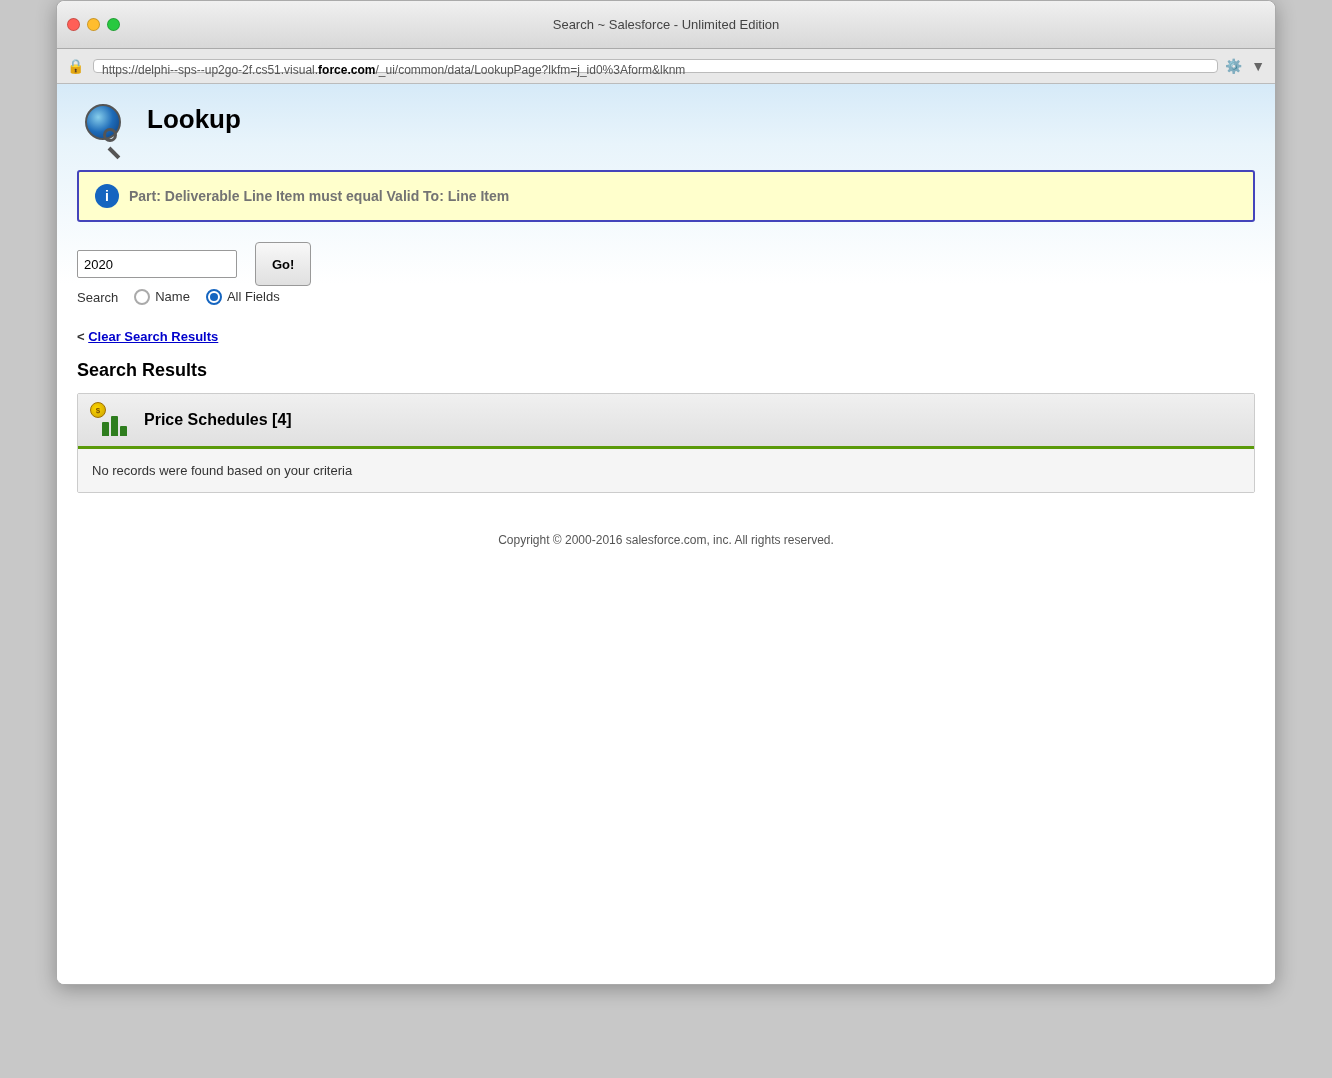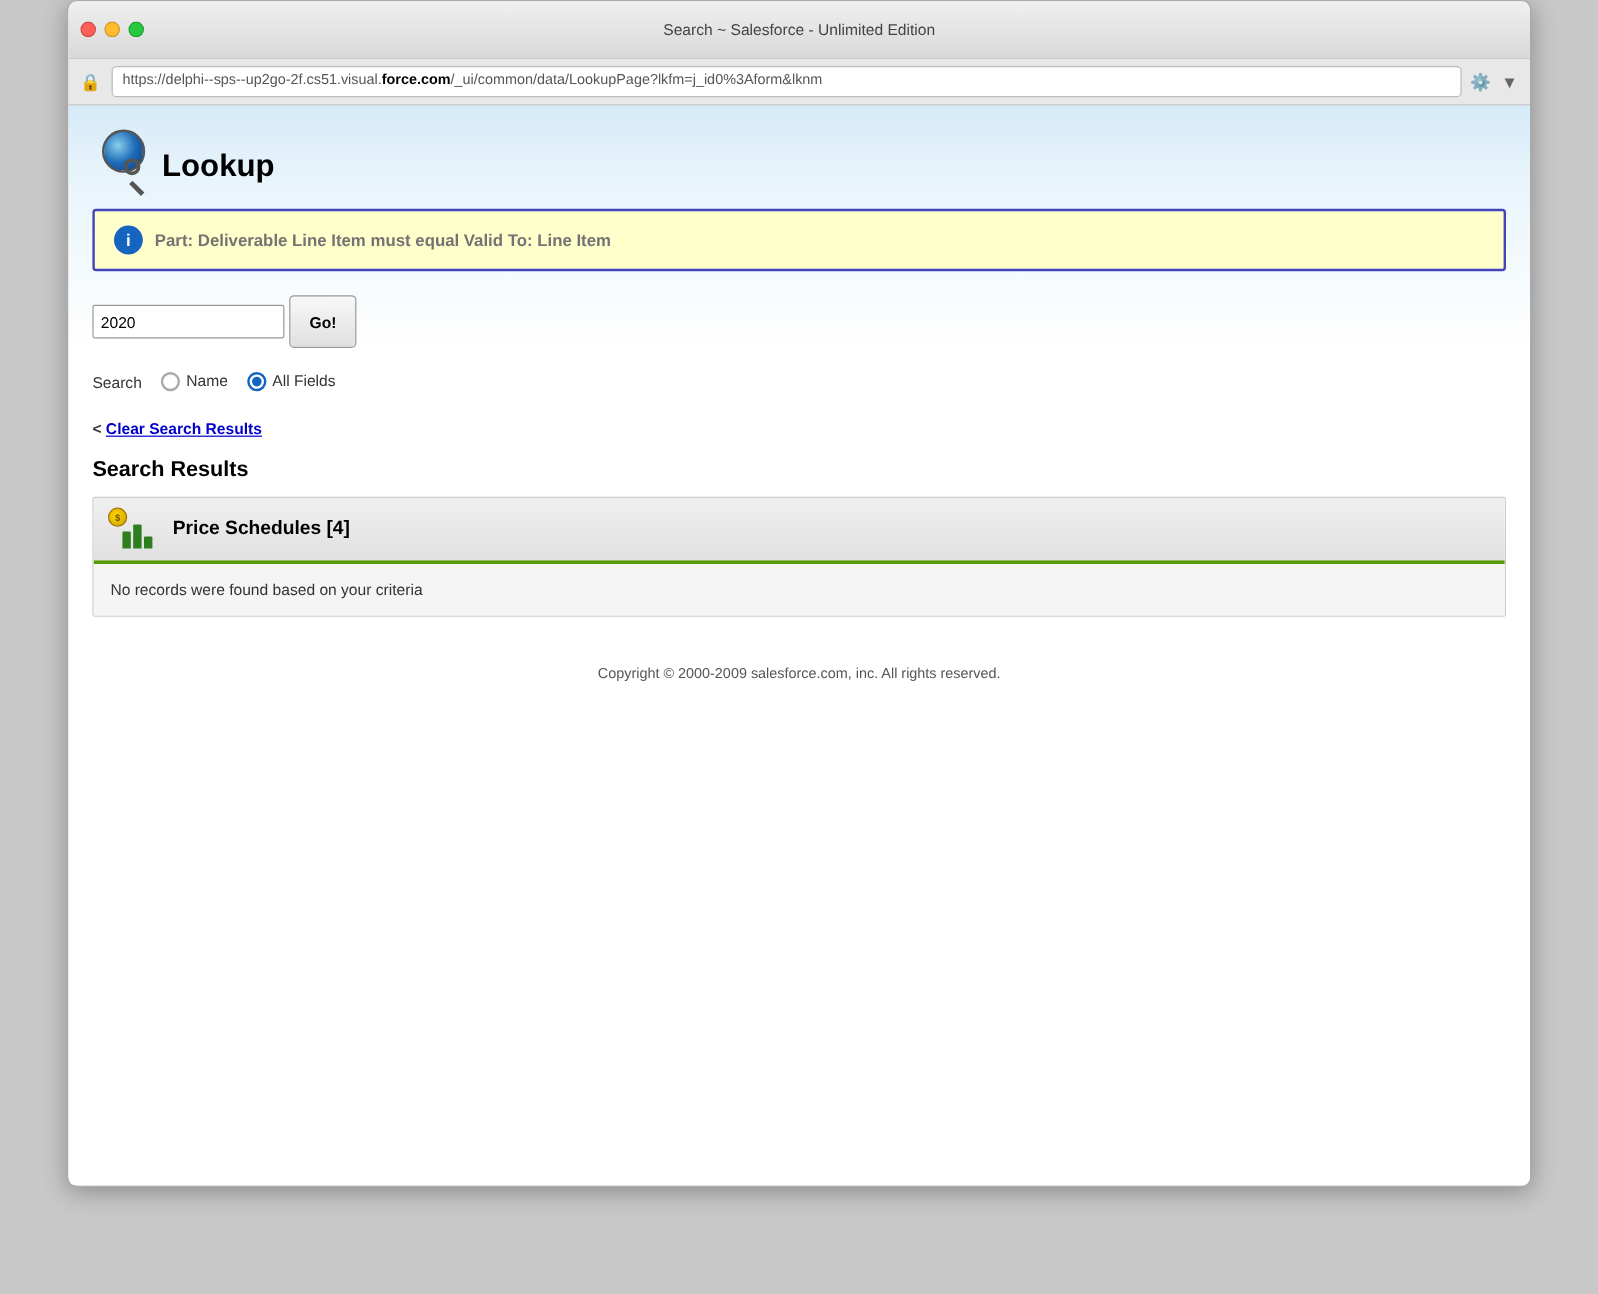"https://delphi--sps--up2go-2f.cs51.visua" .address-field { height: 26px -> 14px }
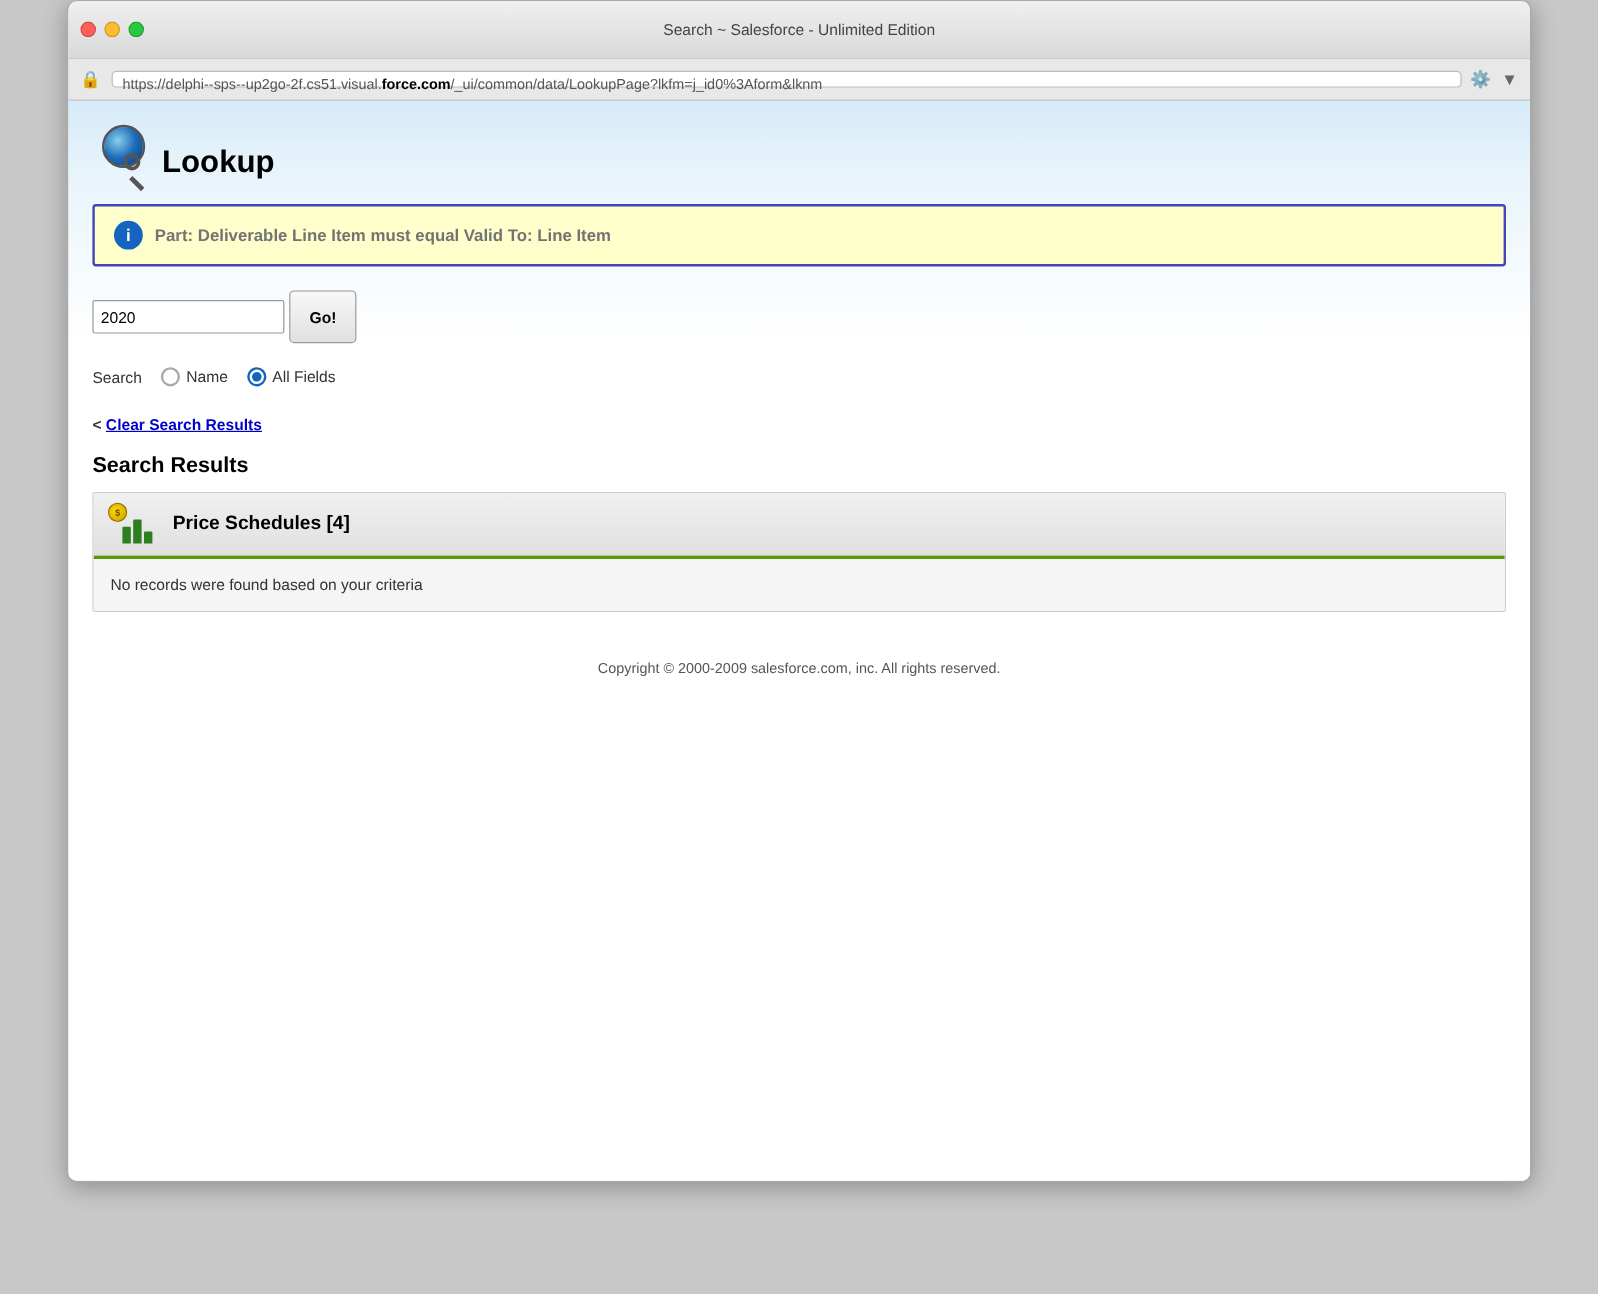"Lookup" .lookup-header { align-items: flex-end -> flex-start; gap: 12px -> 24px }
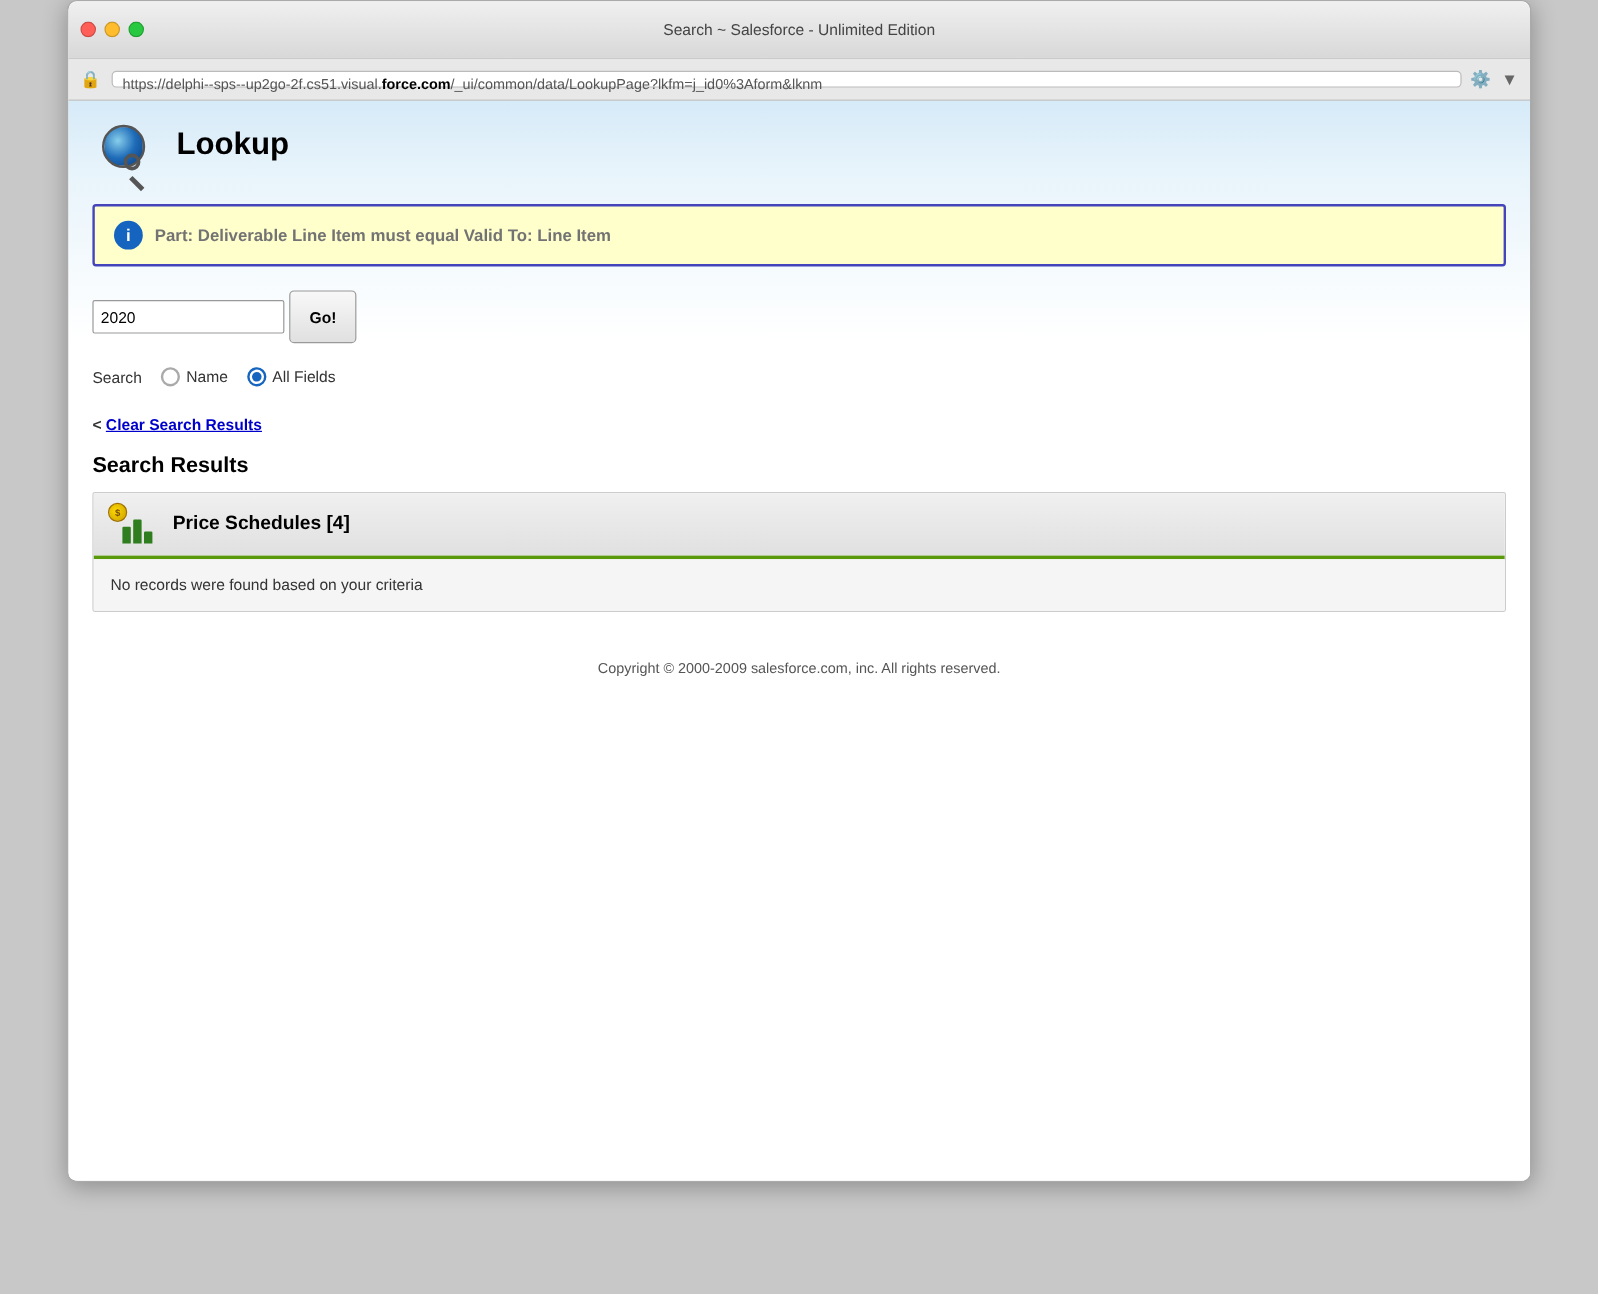"2020" .search-bar { gap: 4px -> 18px; margin-bottom: 20px -> 3px }
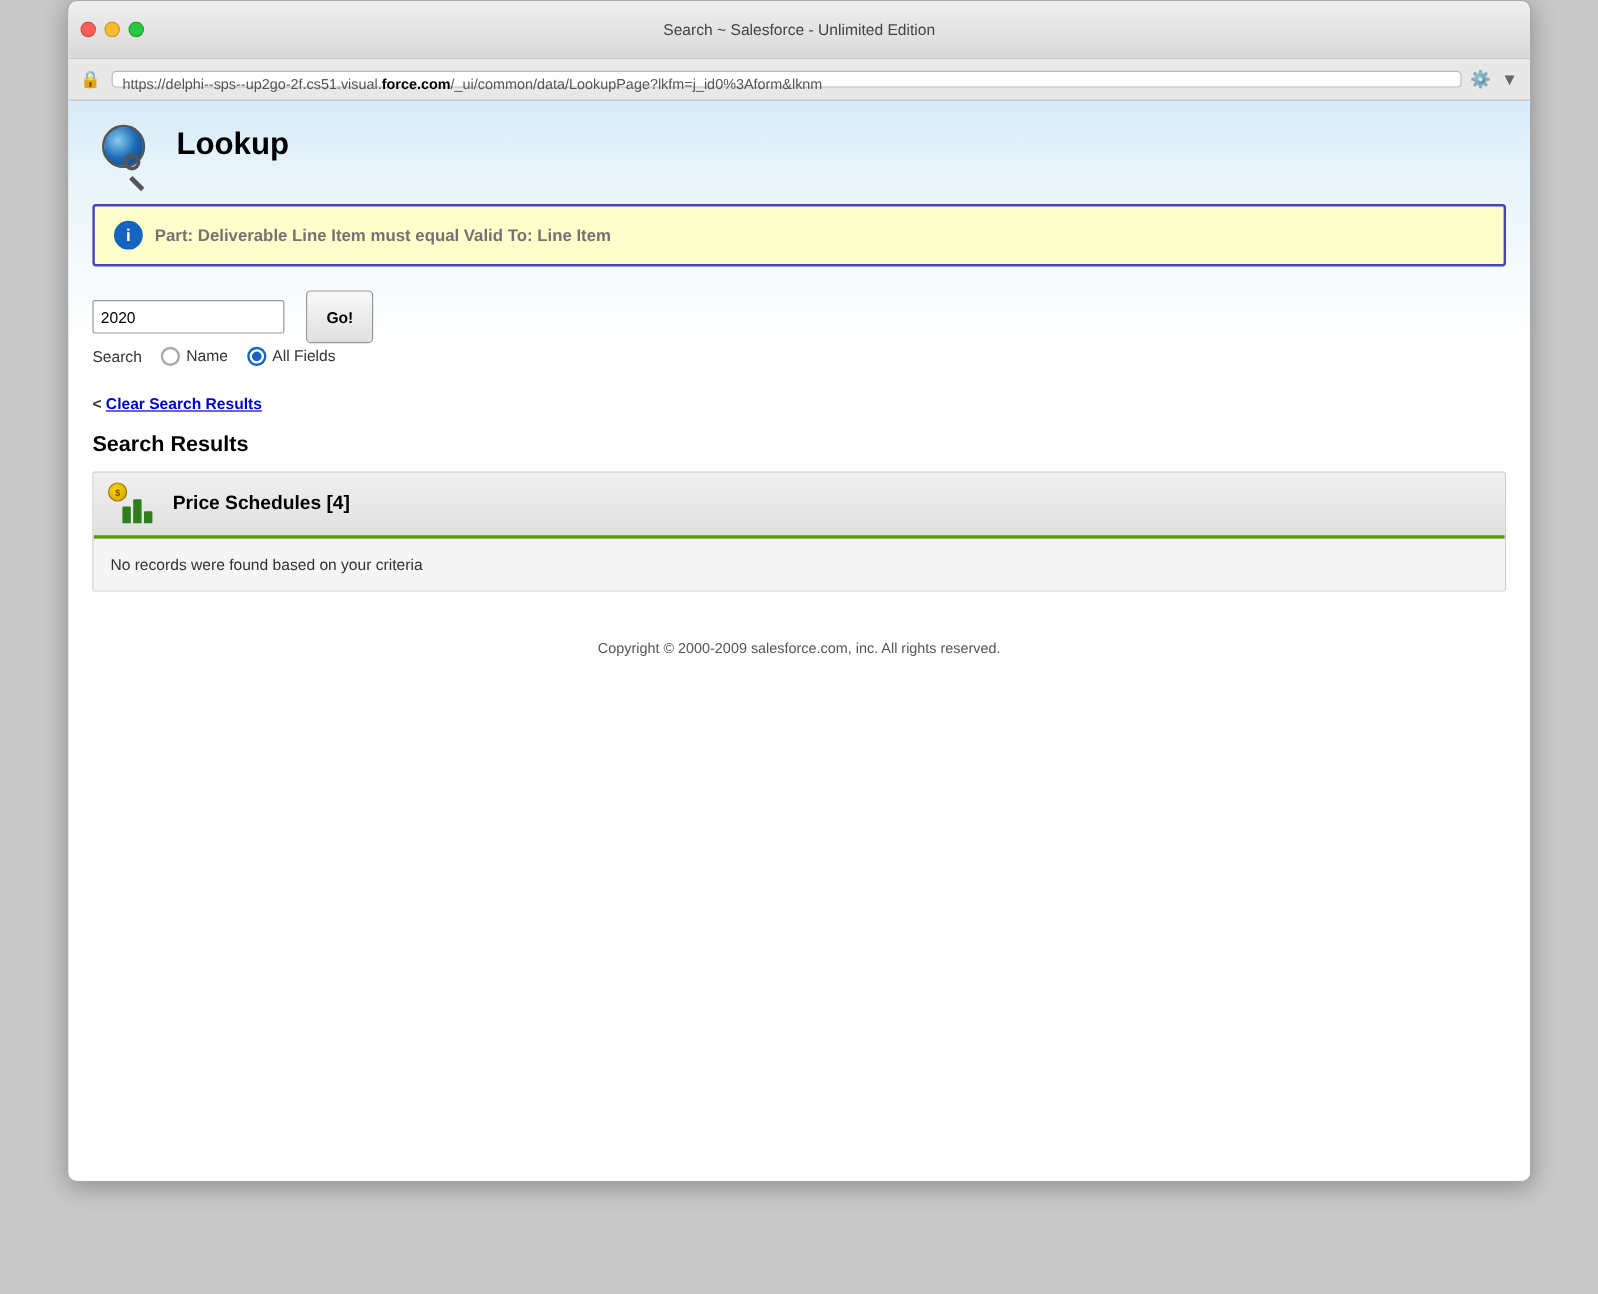"Copyright © 2000-2009 salesforce.com," span { text: 2000-2009 -> 2000-2016 }
